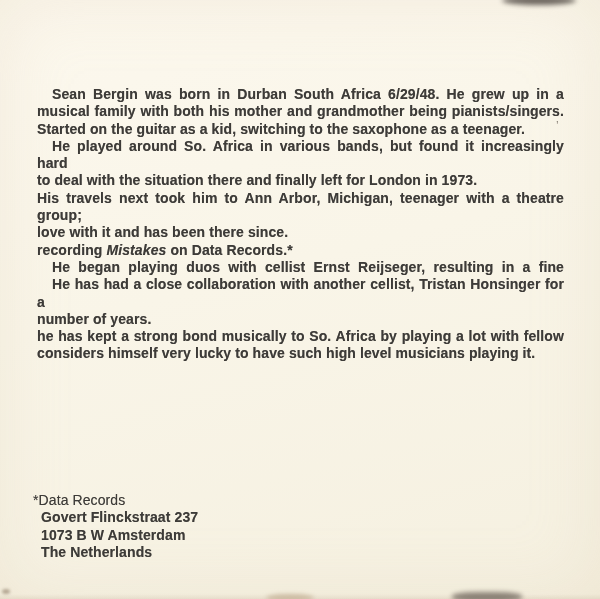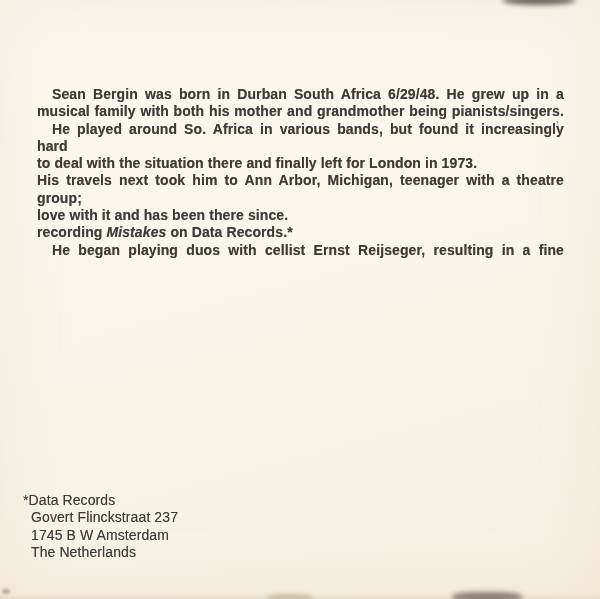"Started on the guitar as" div.ln { html: none -> <div>Started on the guitar as a kid, switching to the saxophone as a teenager.</div> }
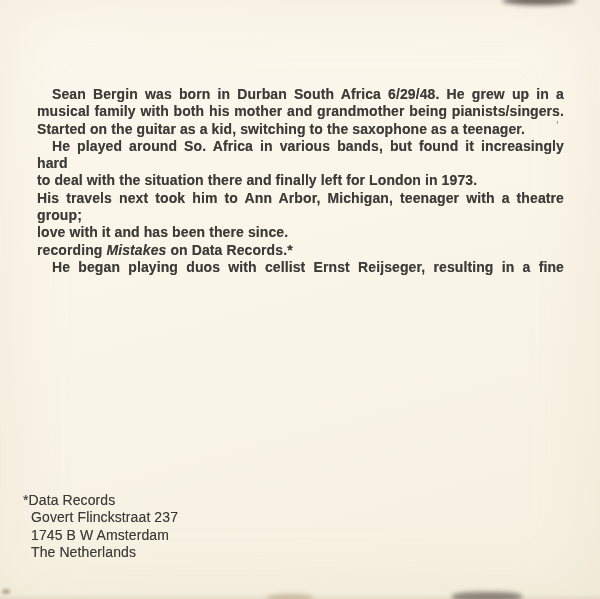"He has had a close" div.ln { html: none -> <div>He has had a close collaboration with another cellist, Tristan Honsinger for a</div> }
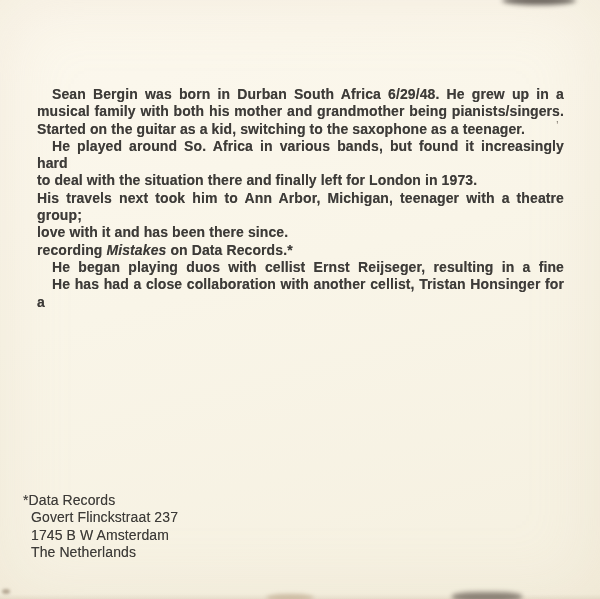"number of years." div.ln { html: none -> <div>number of years.</div> }
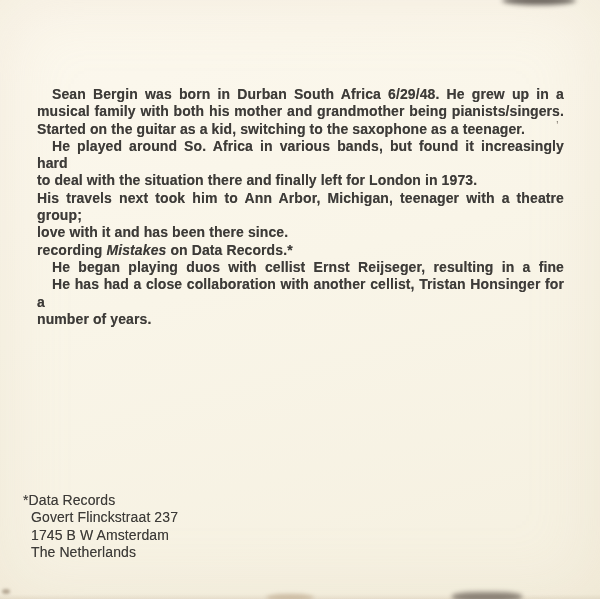"he has kept a strong" div.ln { html: none -> <div>he has kept a strong bond musically to So. Africa by playing a lot with fellow</div> }
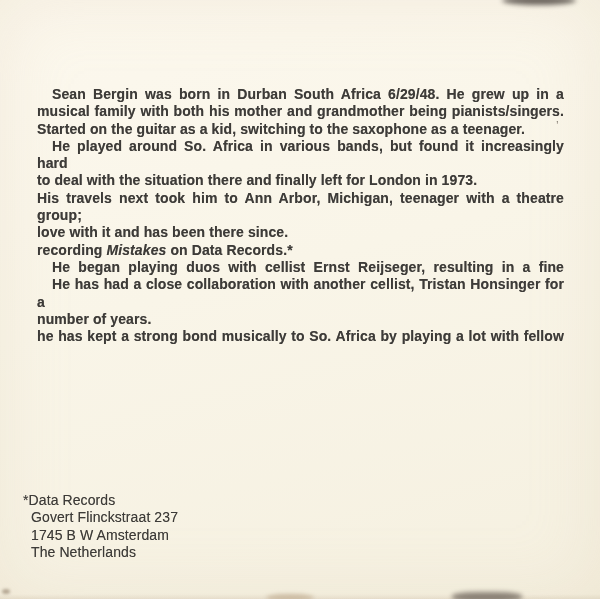"considers himself very lucky to" div.ln { html: none -> <div>considers himself very lucky to have such high level musicians playing it.</div> }
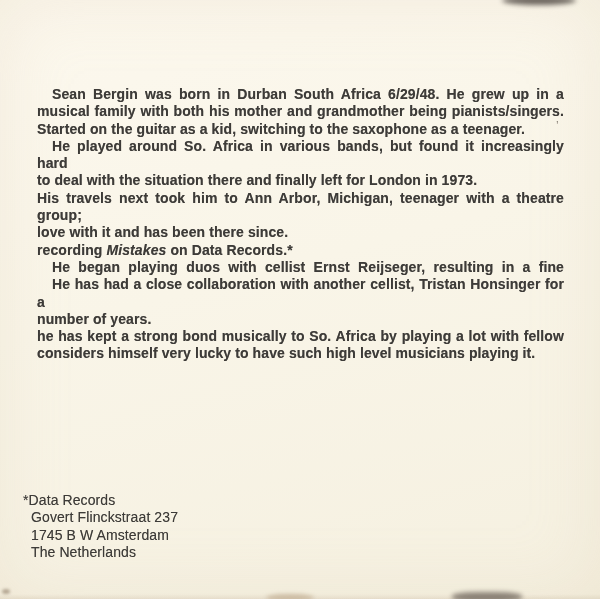"*Data Records" .footnote { left: 23px -> 33px }
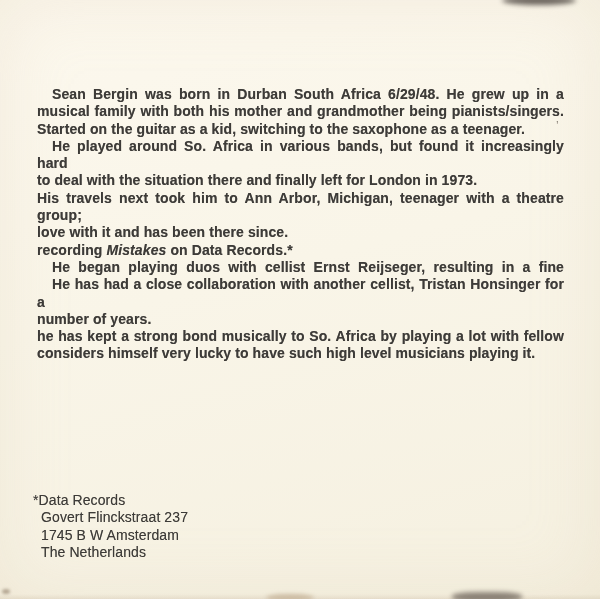"Govert Flinckstraat 237" .fn-indent { font-weight: none -> bold }
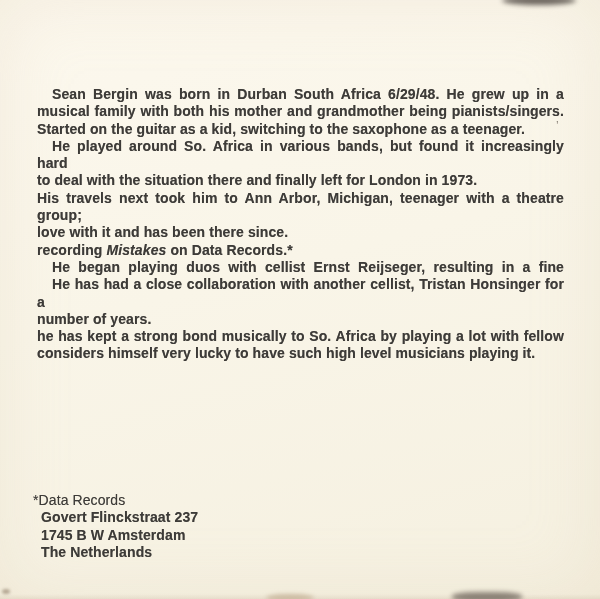"1745 B W Amsterdam" div.ln { text: 1745 -> 1073 }
